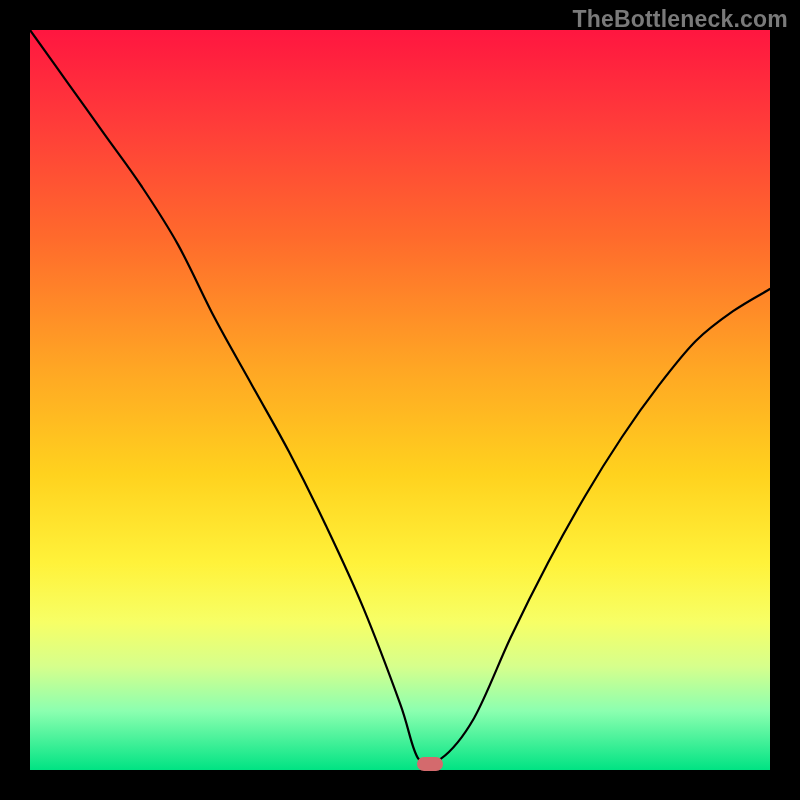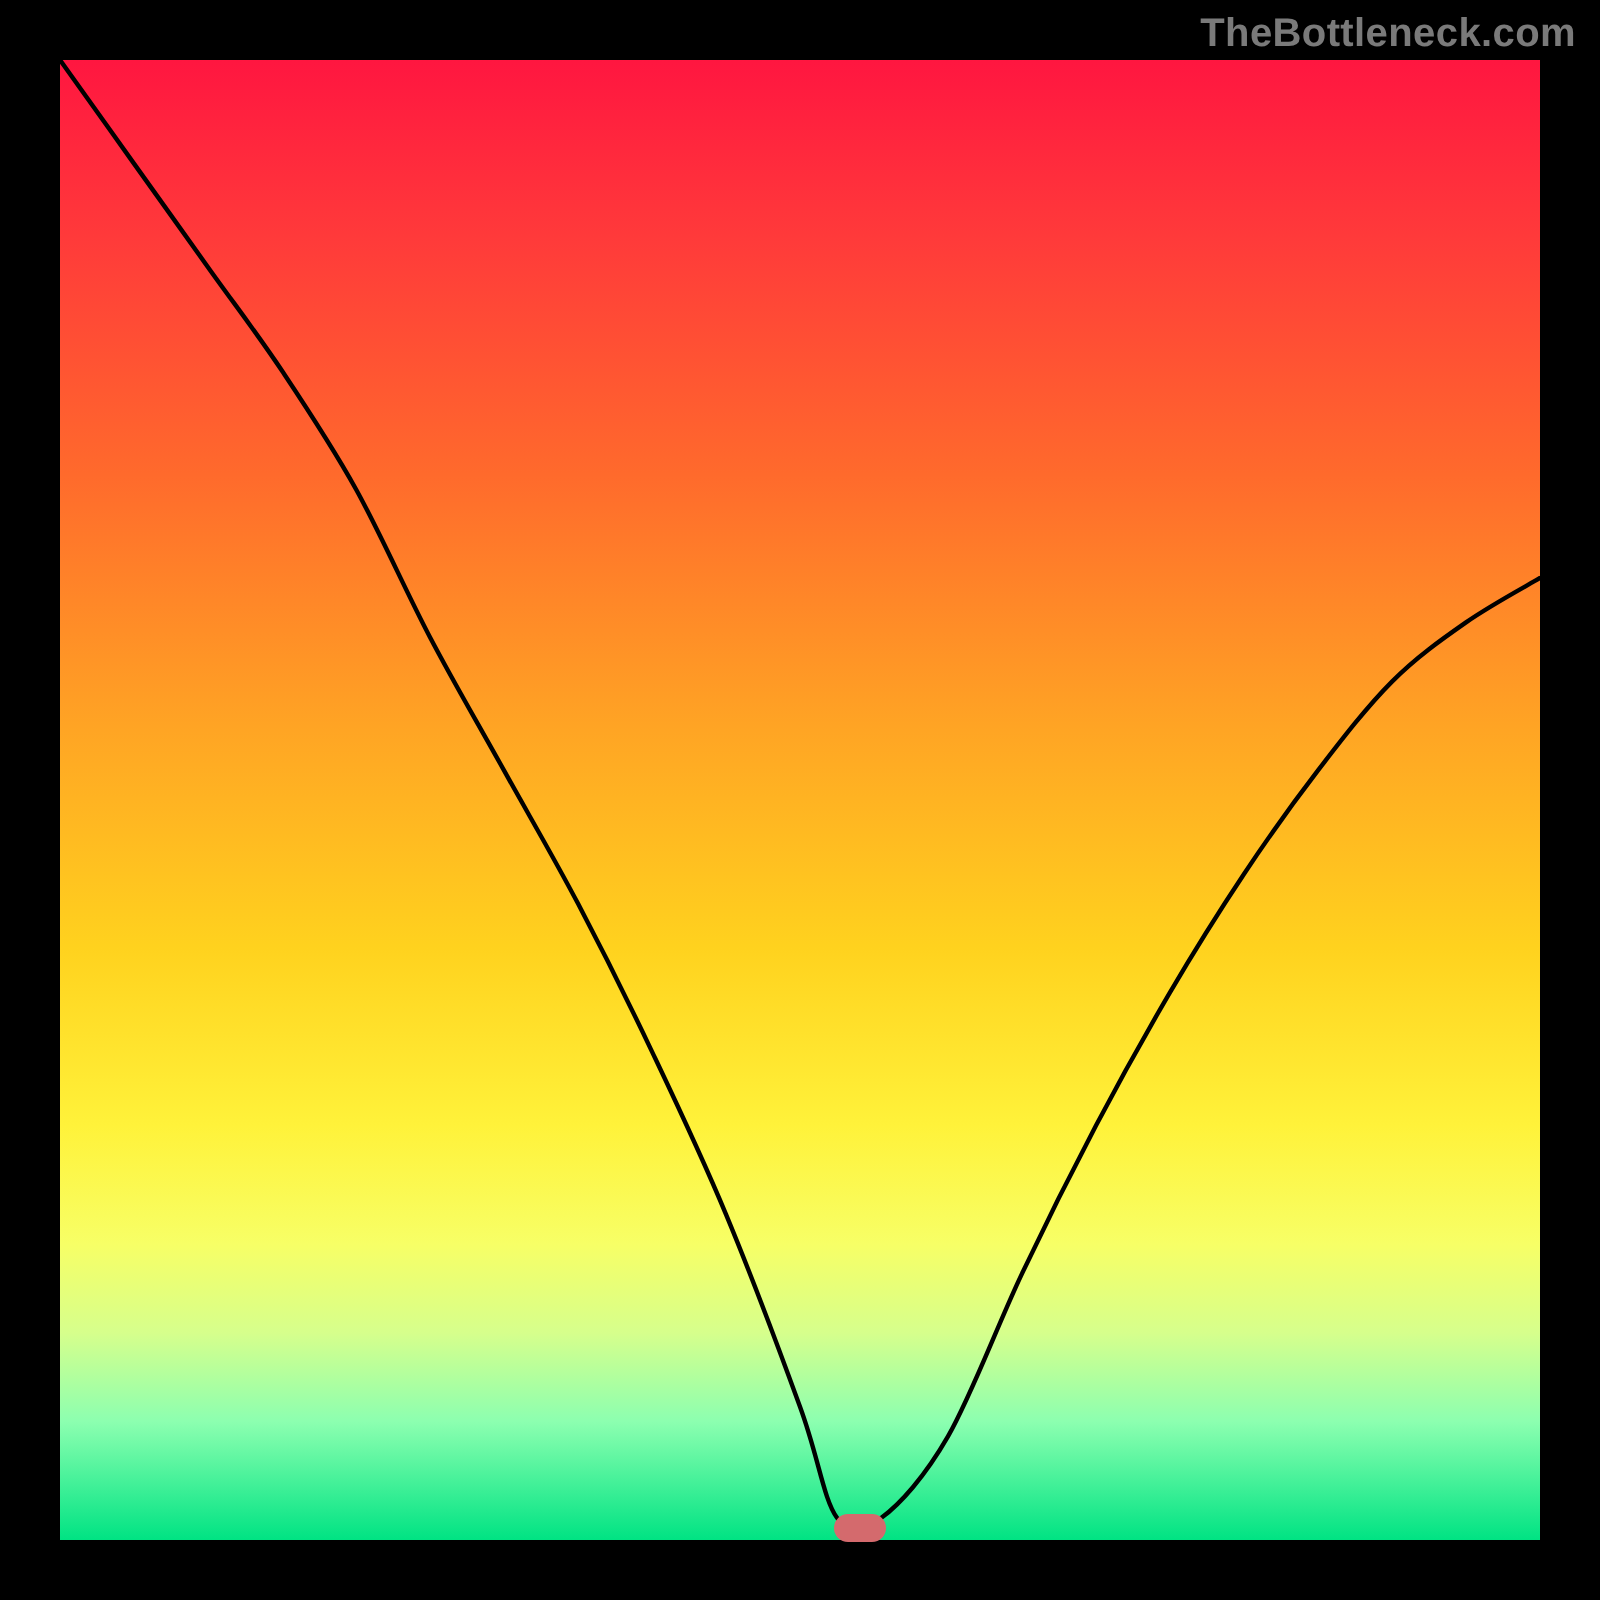"TheBottleneck.com" .watermark { font-size: 20px -> 23px }
